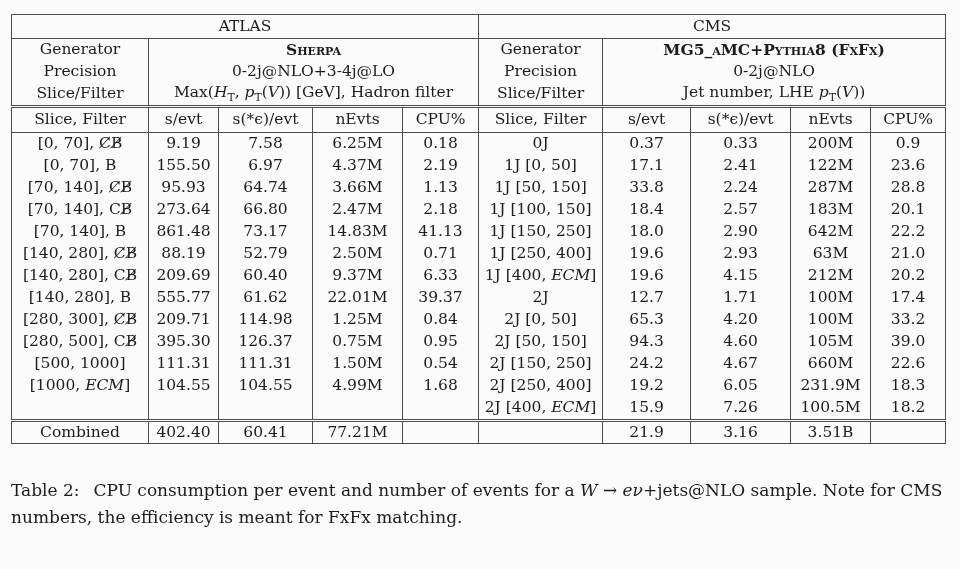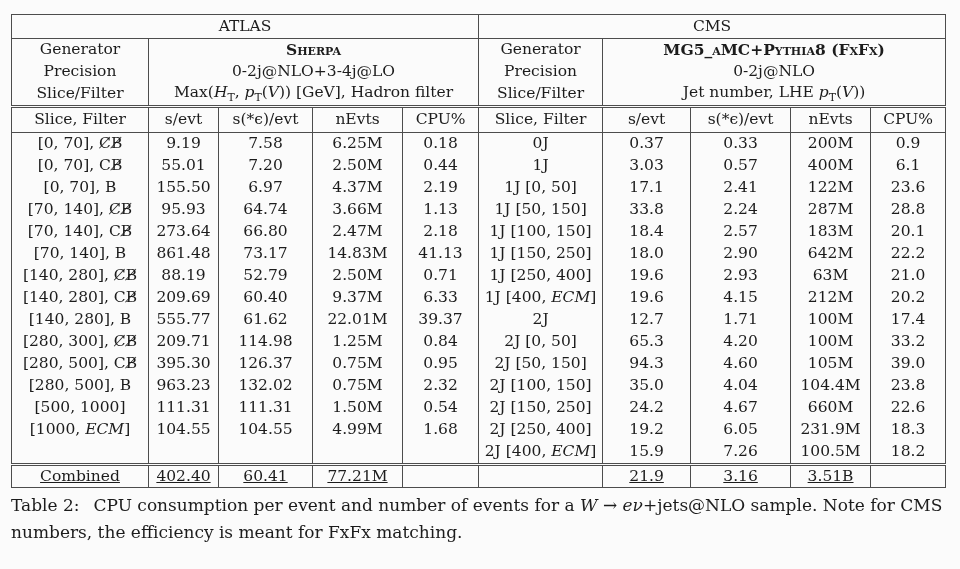"[0, 70], CB̸" tr { html: <tr> <td>[0, 70], CB̸</td> <td>55.01</td> <td>7.20</td> <td>2.50M</td> <td>0.44</td> <td>1J</td> <td>3.03</td> <td>0.57</td> <td>400M</td> <td>6.1</td> </tr> -> none }
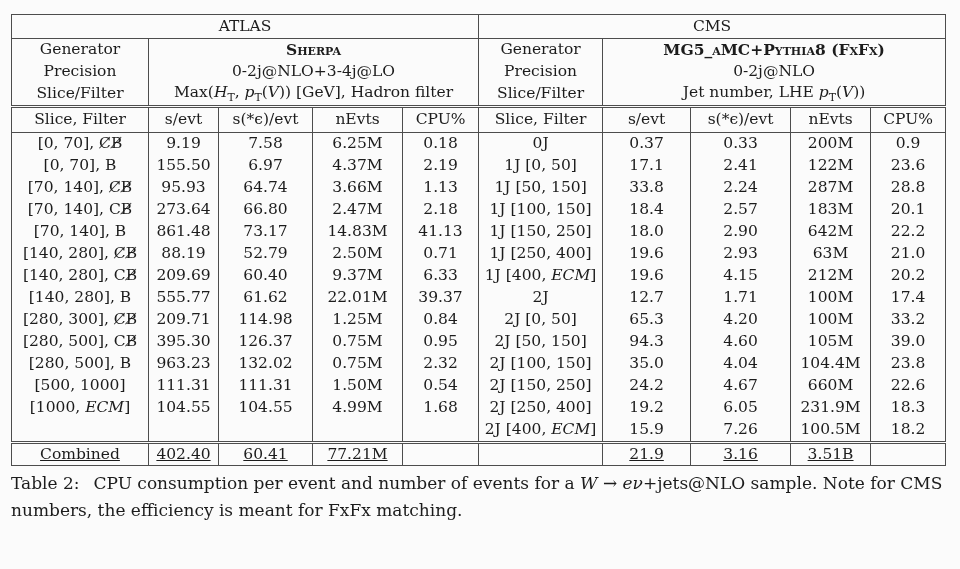"[280, 500], B" tr { html: <tr> <td>[280, 500], B</td> <td>963.23</td> <td>132.02</td> <td>0.75M</td> <td>2.32</td> <td>2J [100, 150]</td> <td>35.0</td> <td>4.04</td> <td>104.4M</td> <td>23.8</td> </tr> -> none }
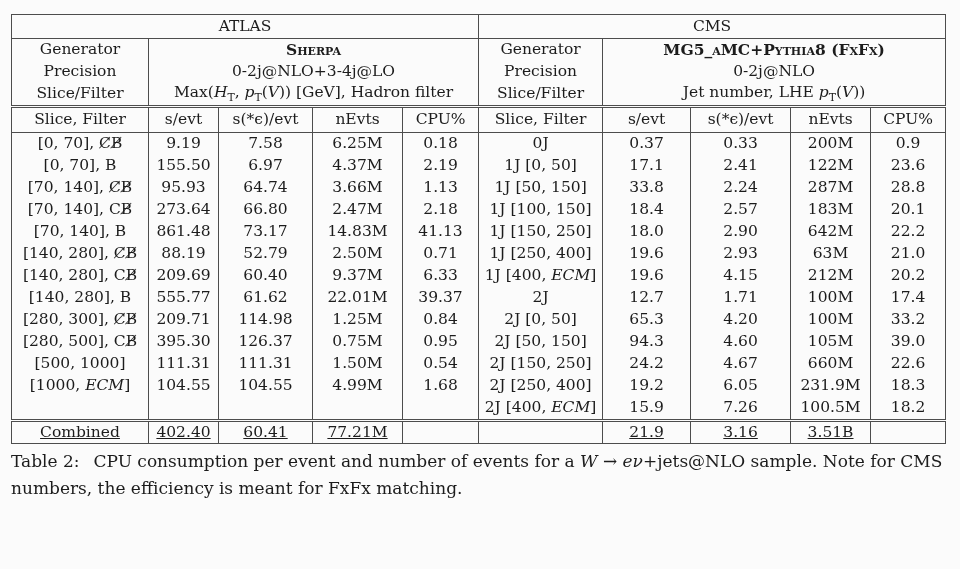"Combined" tr.combined-row td { text-decoration: underline -> none }
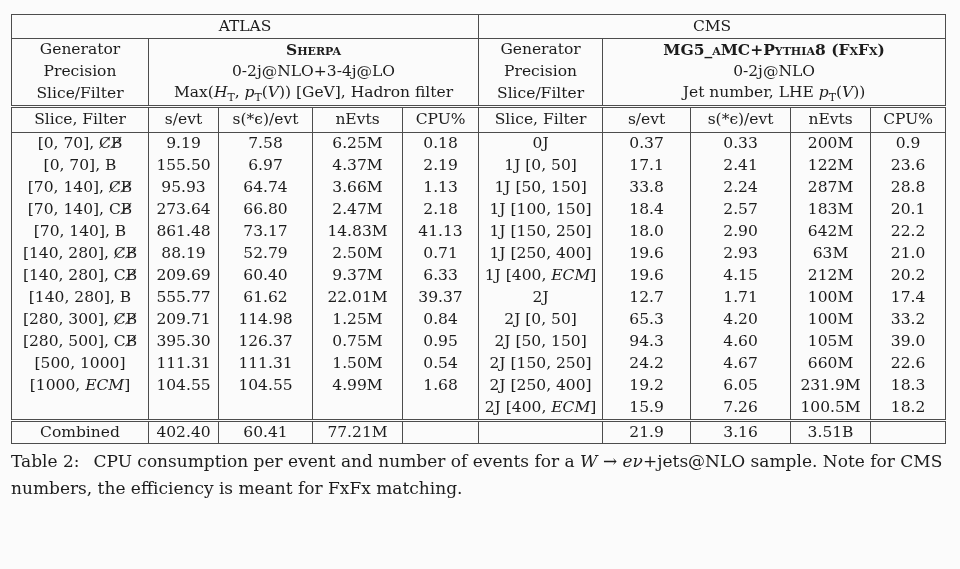"Table 2: CPU consumption per" .caption { margin-top: 4px -> 33px }
